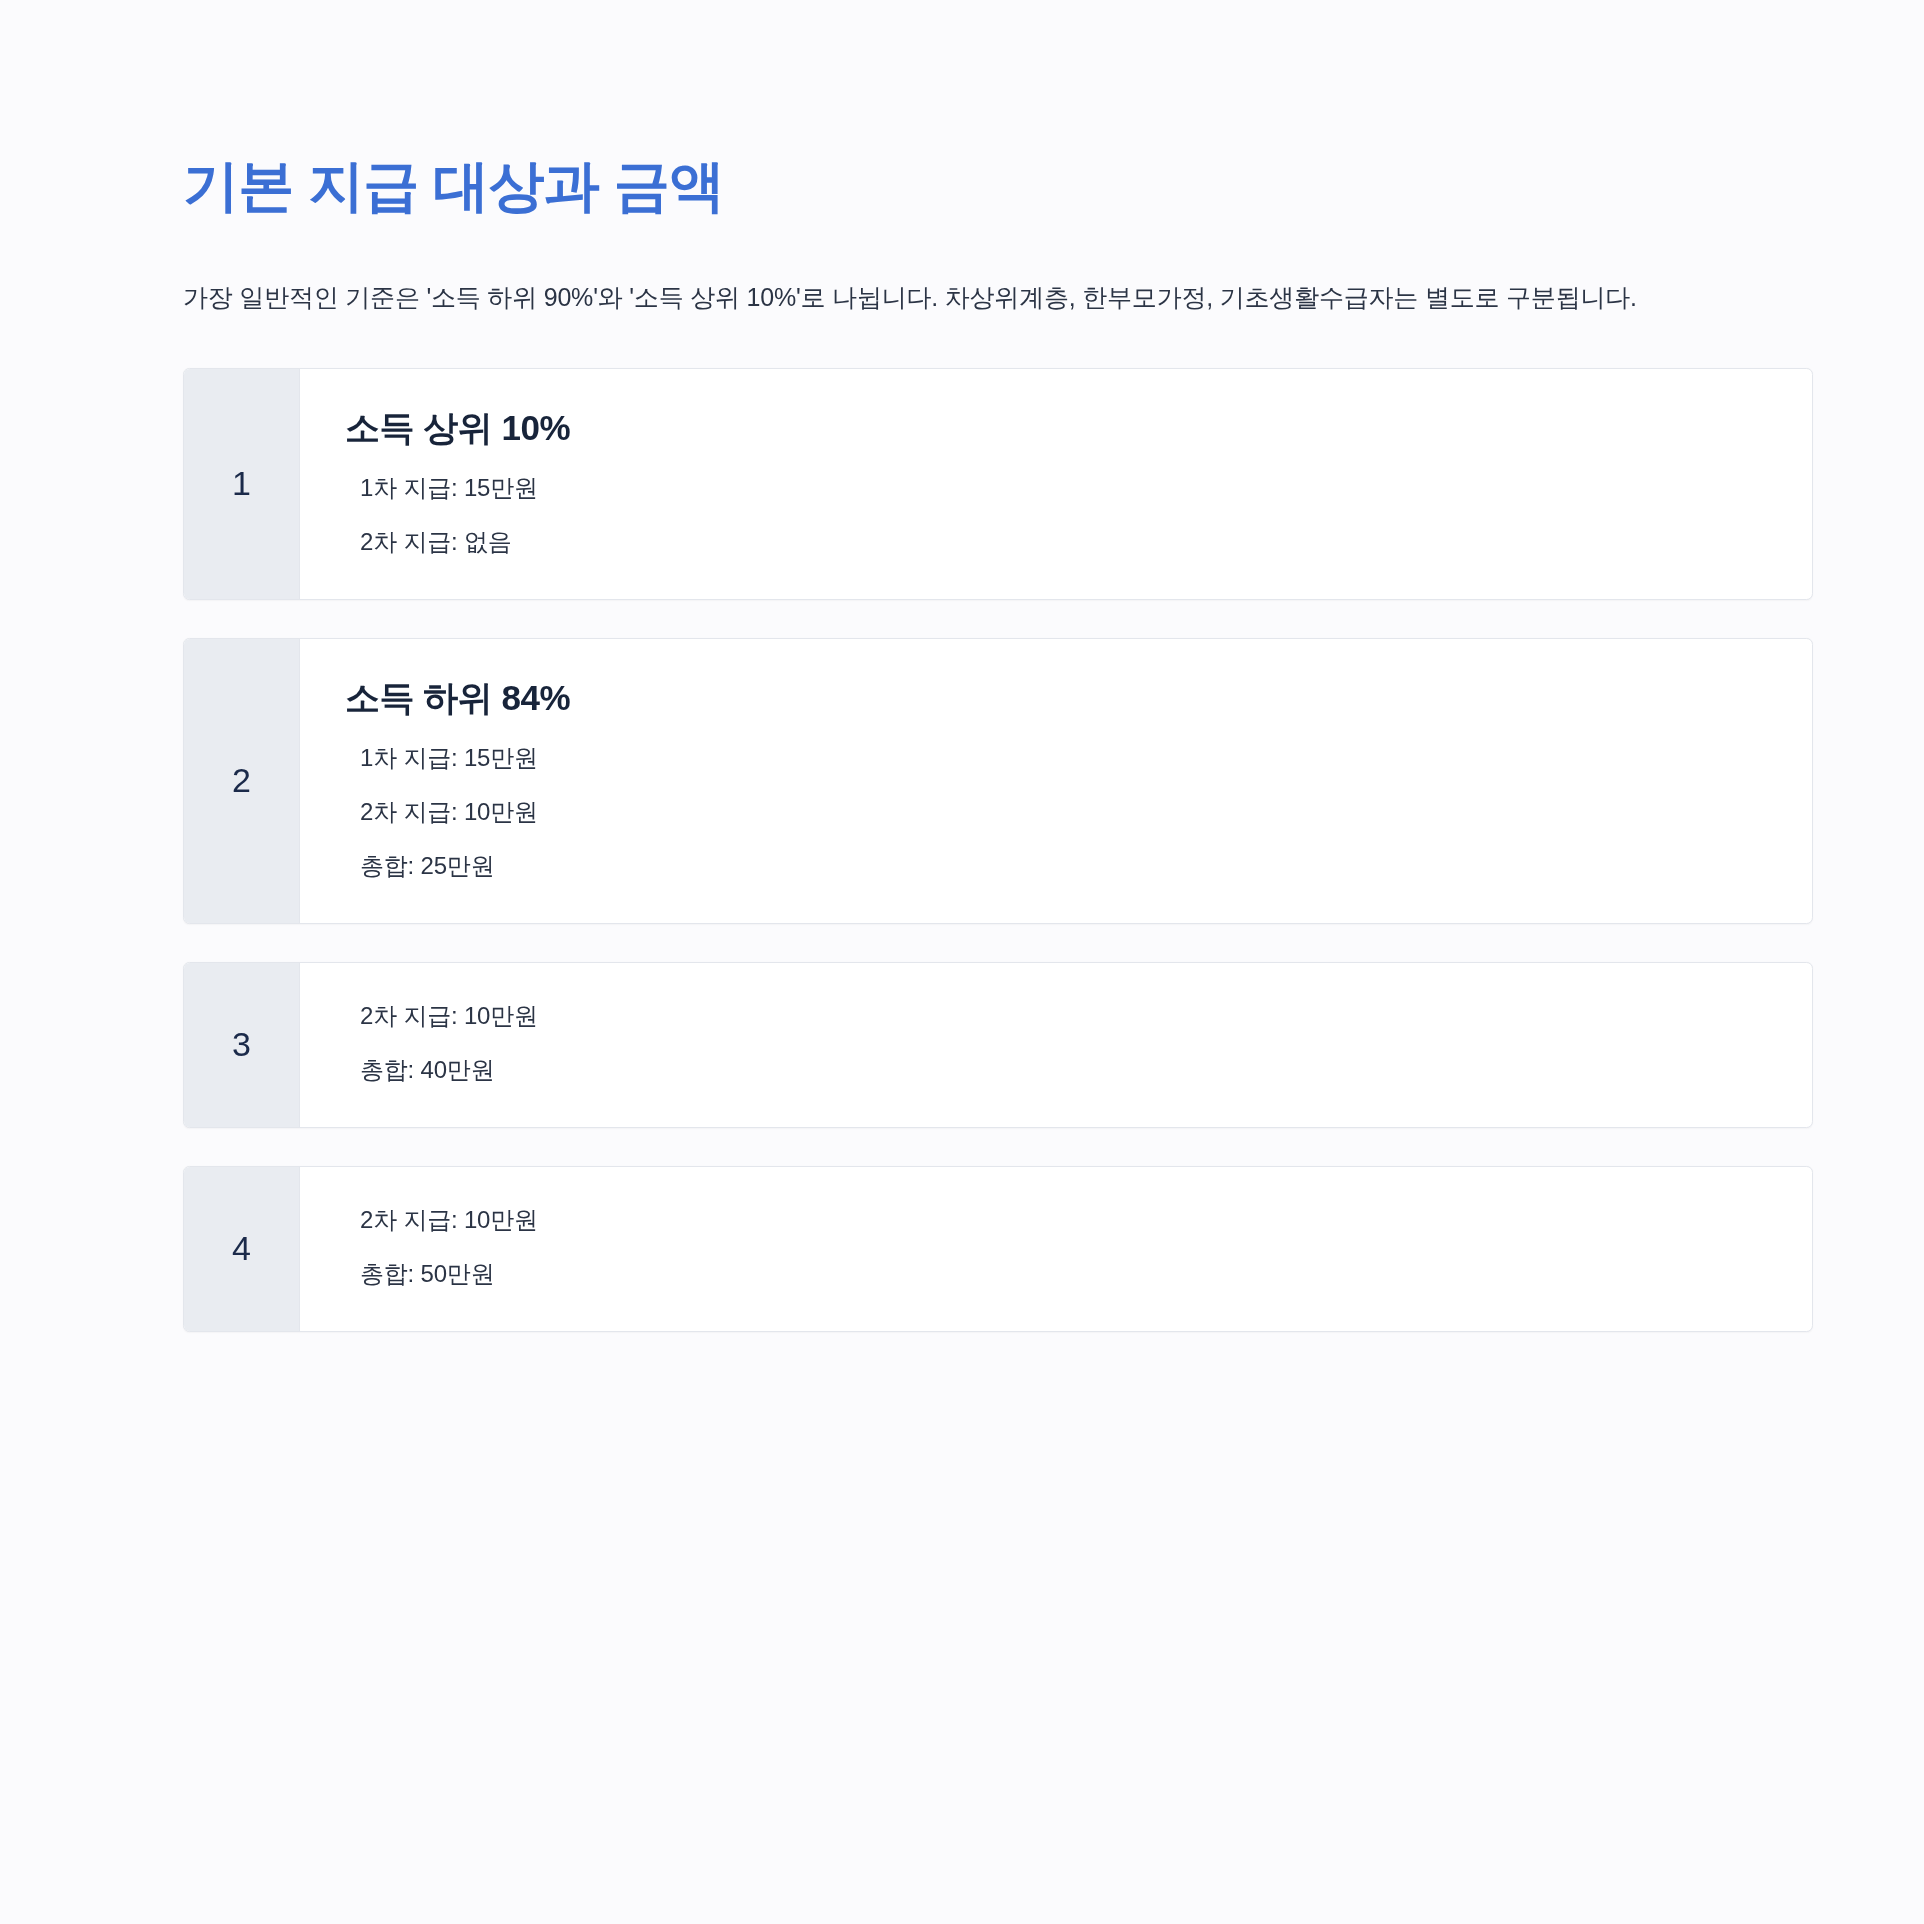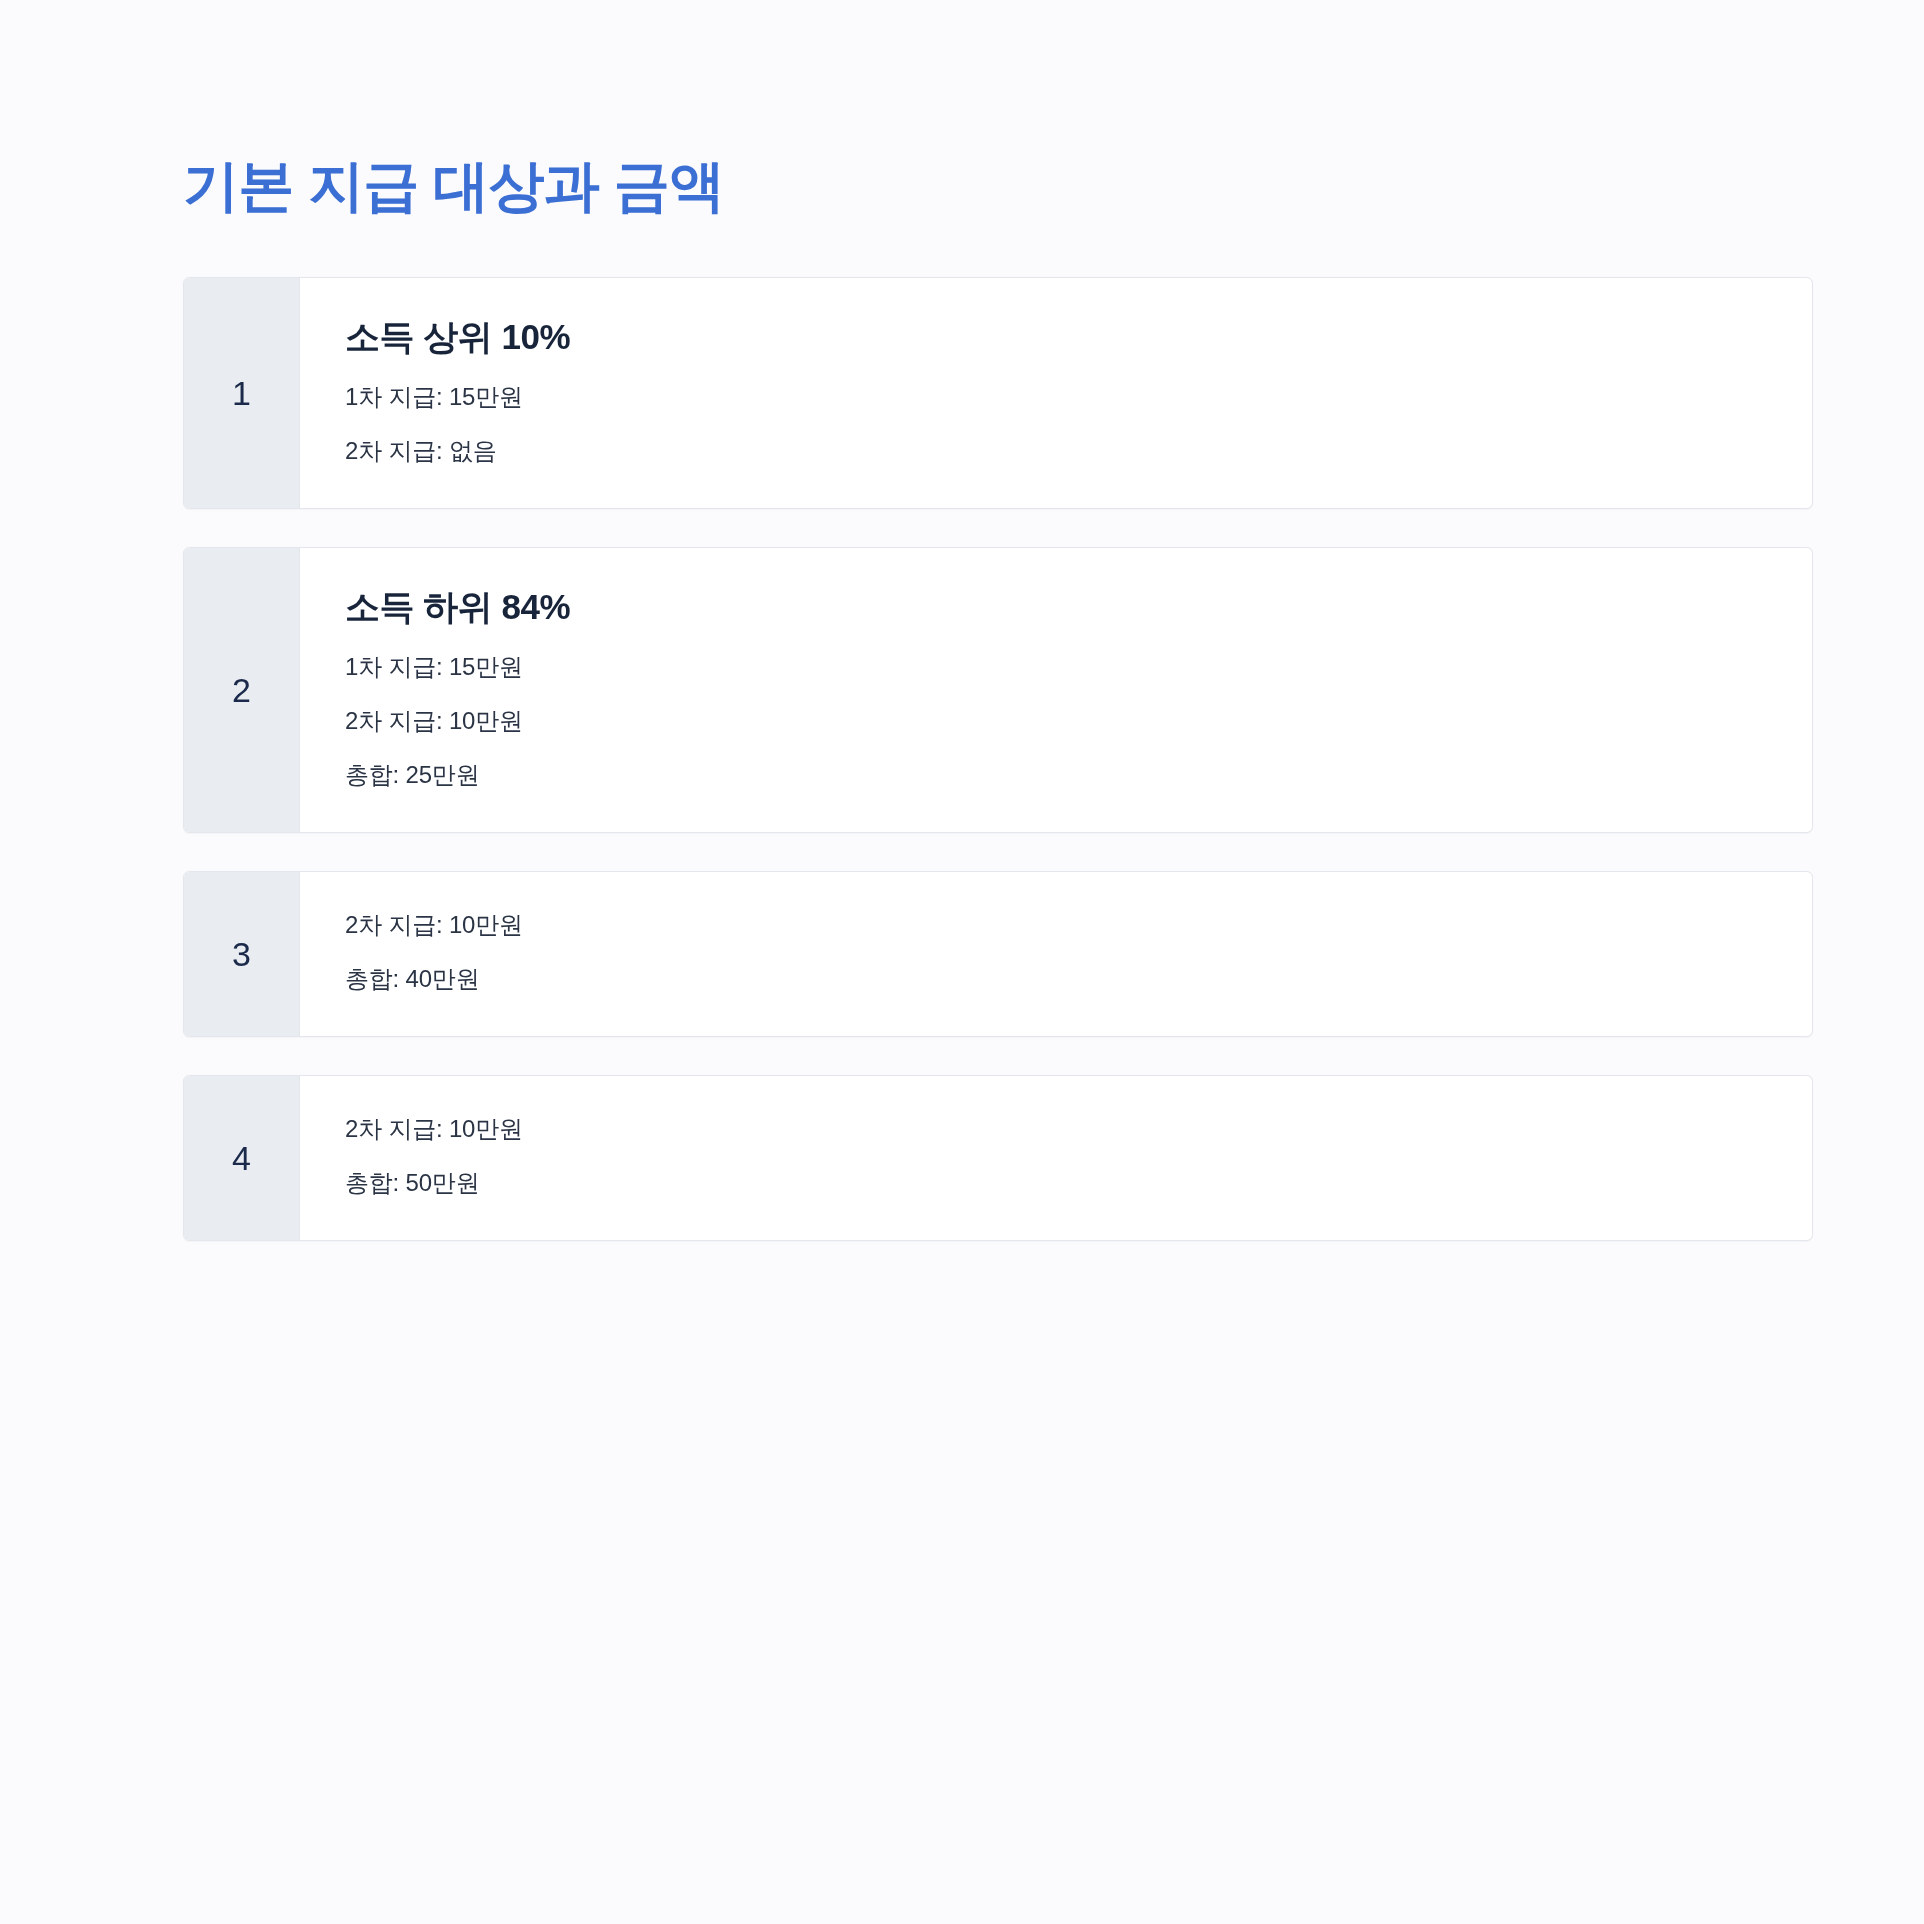"가장 일반적인 기준은 '소득 하위" p.intro { html: none -> <p>가장 일반적인 기준은 '소득 하위 90%'와 '소득 상위 10%'로 나뉩니다. 차상위계층, 한부모가정, 기초생활수급자는 별도로 구분됩니다.</p> }
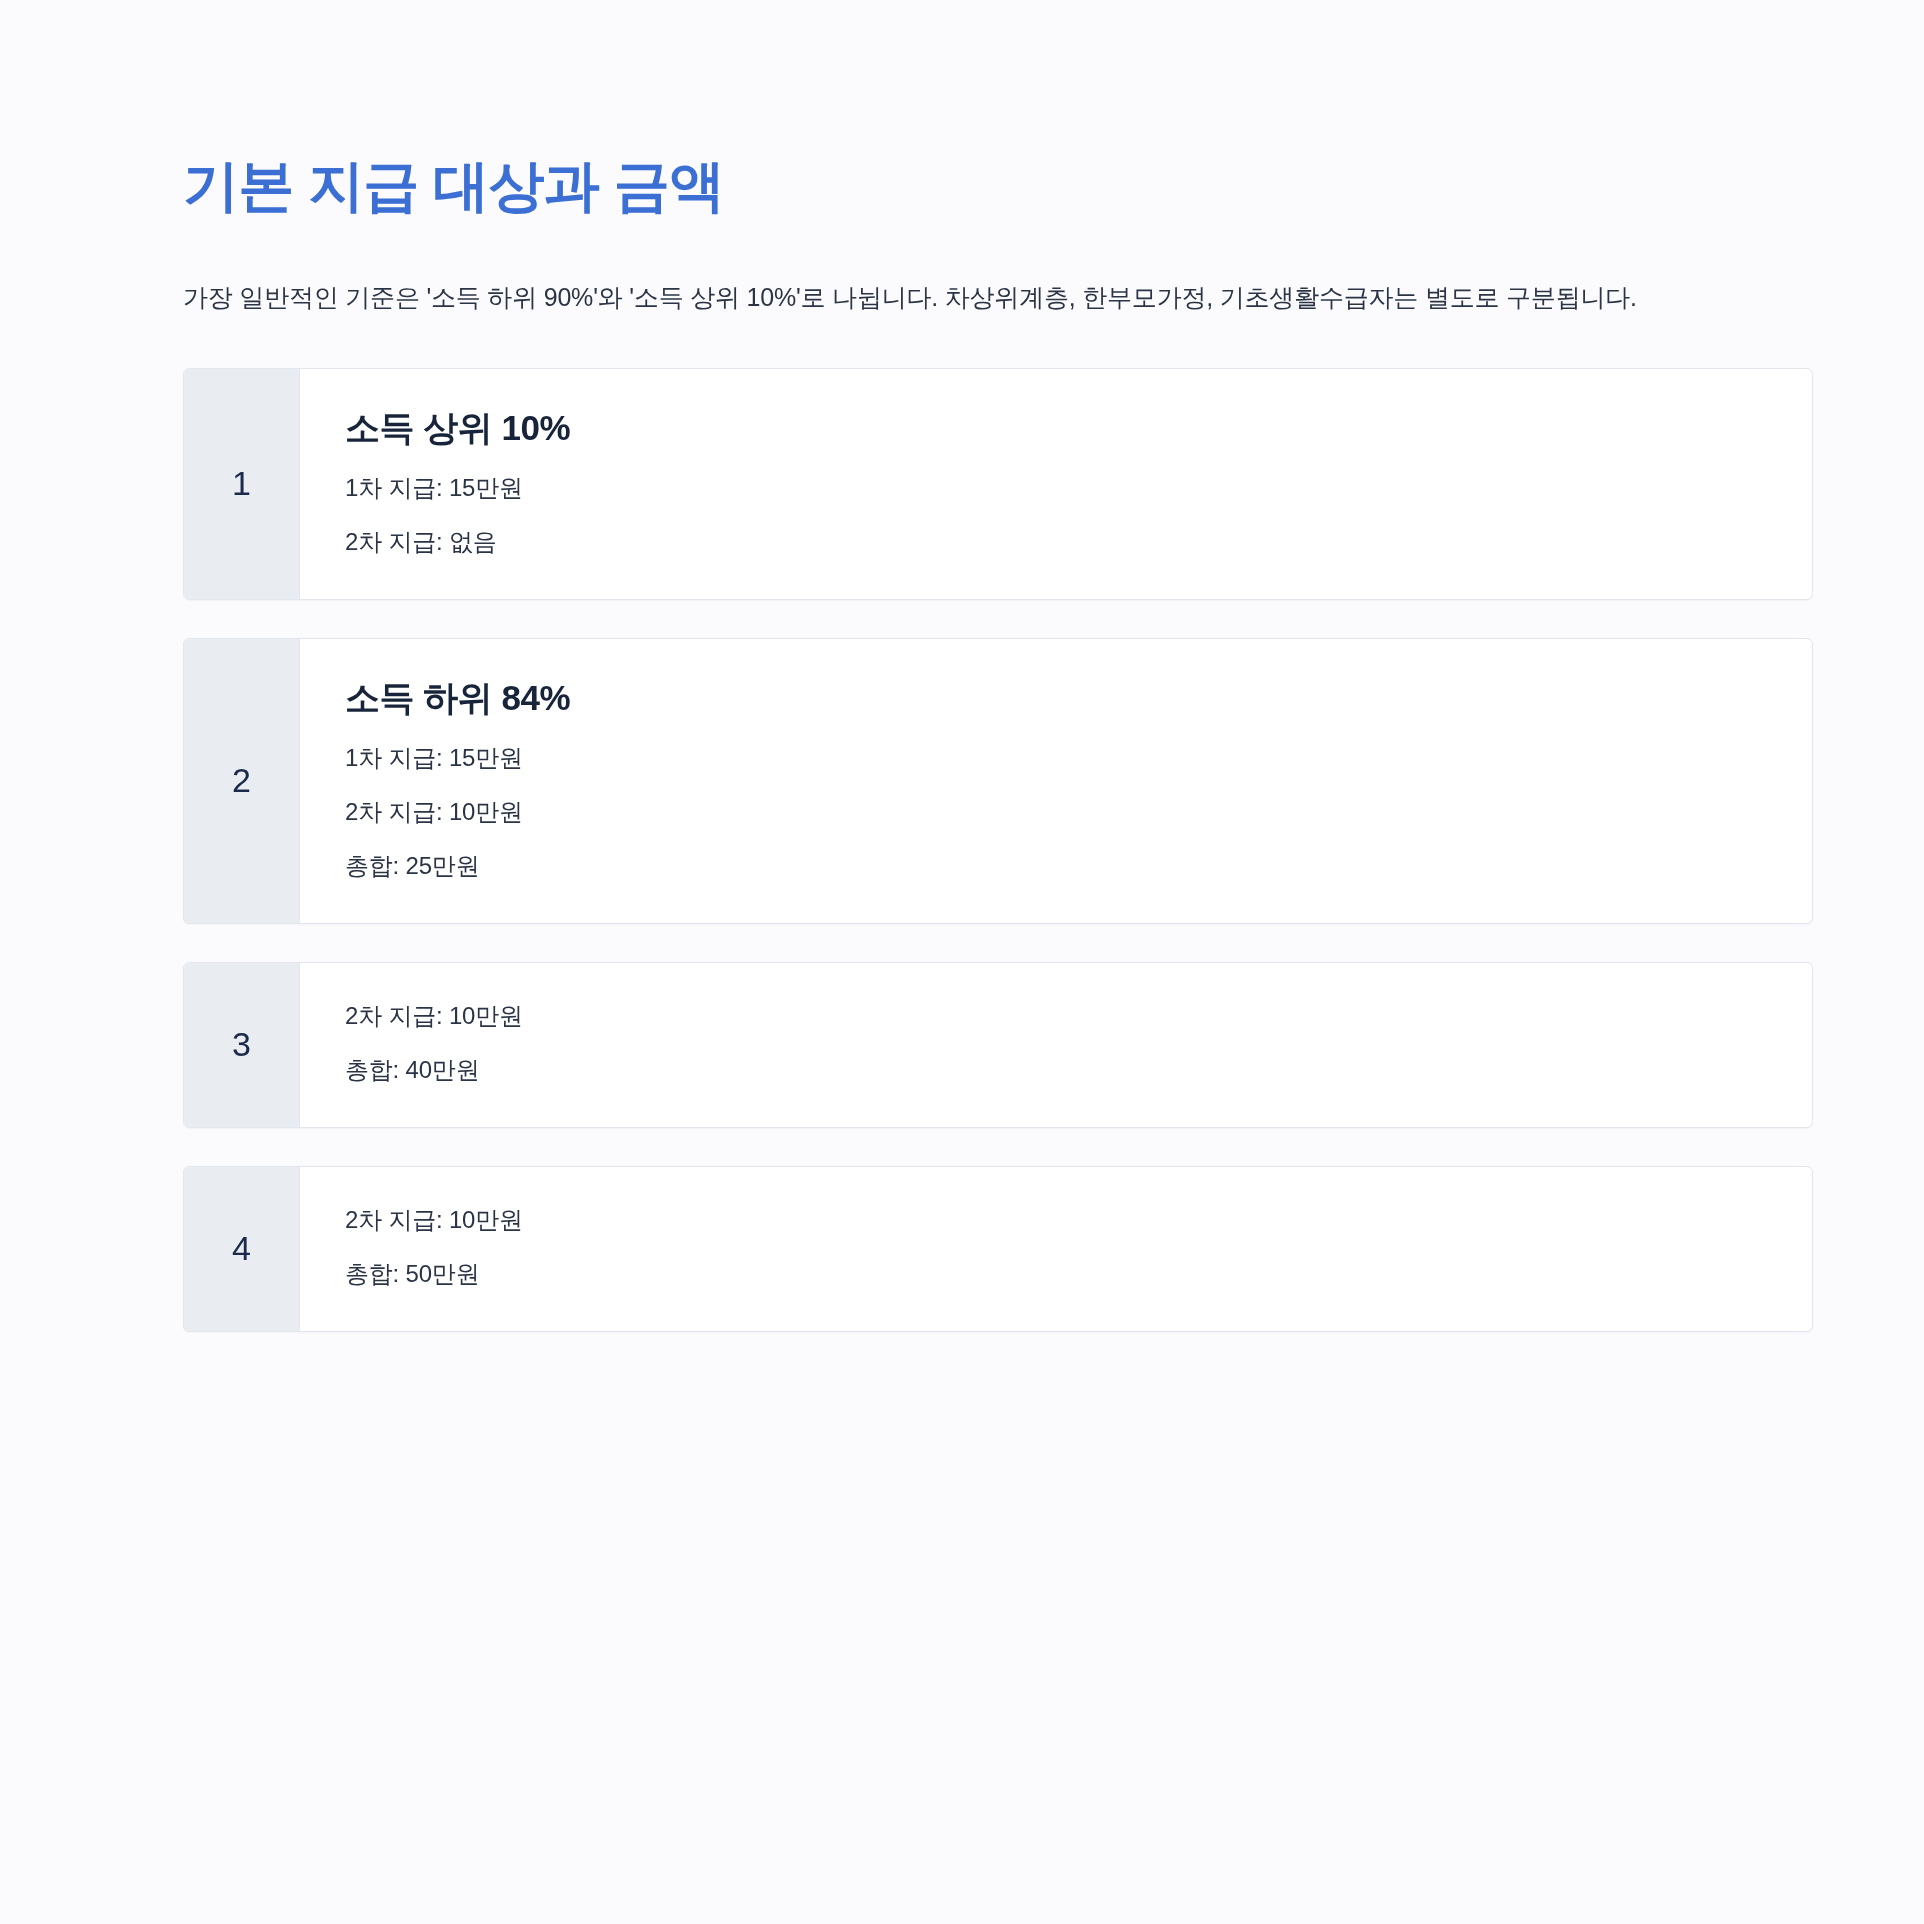"1차 지급: 15만원" .card-line { margin: 0 0 24px 0 -> 0 0 24px 15px }
